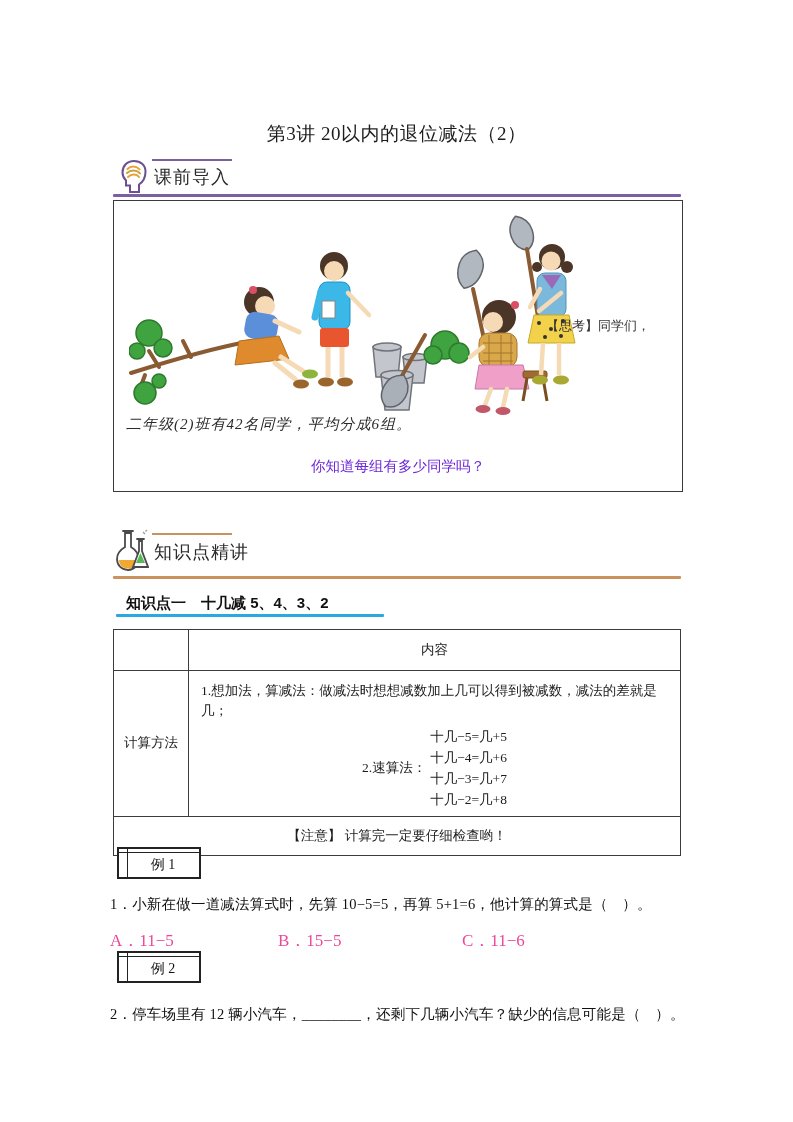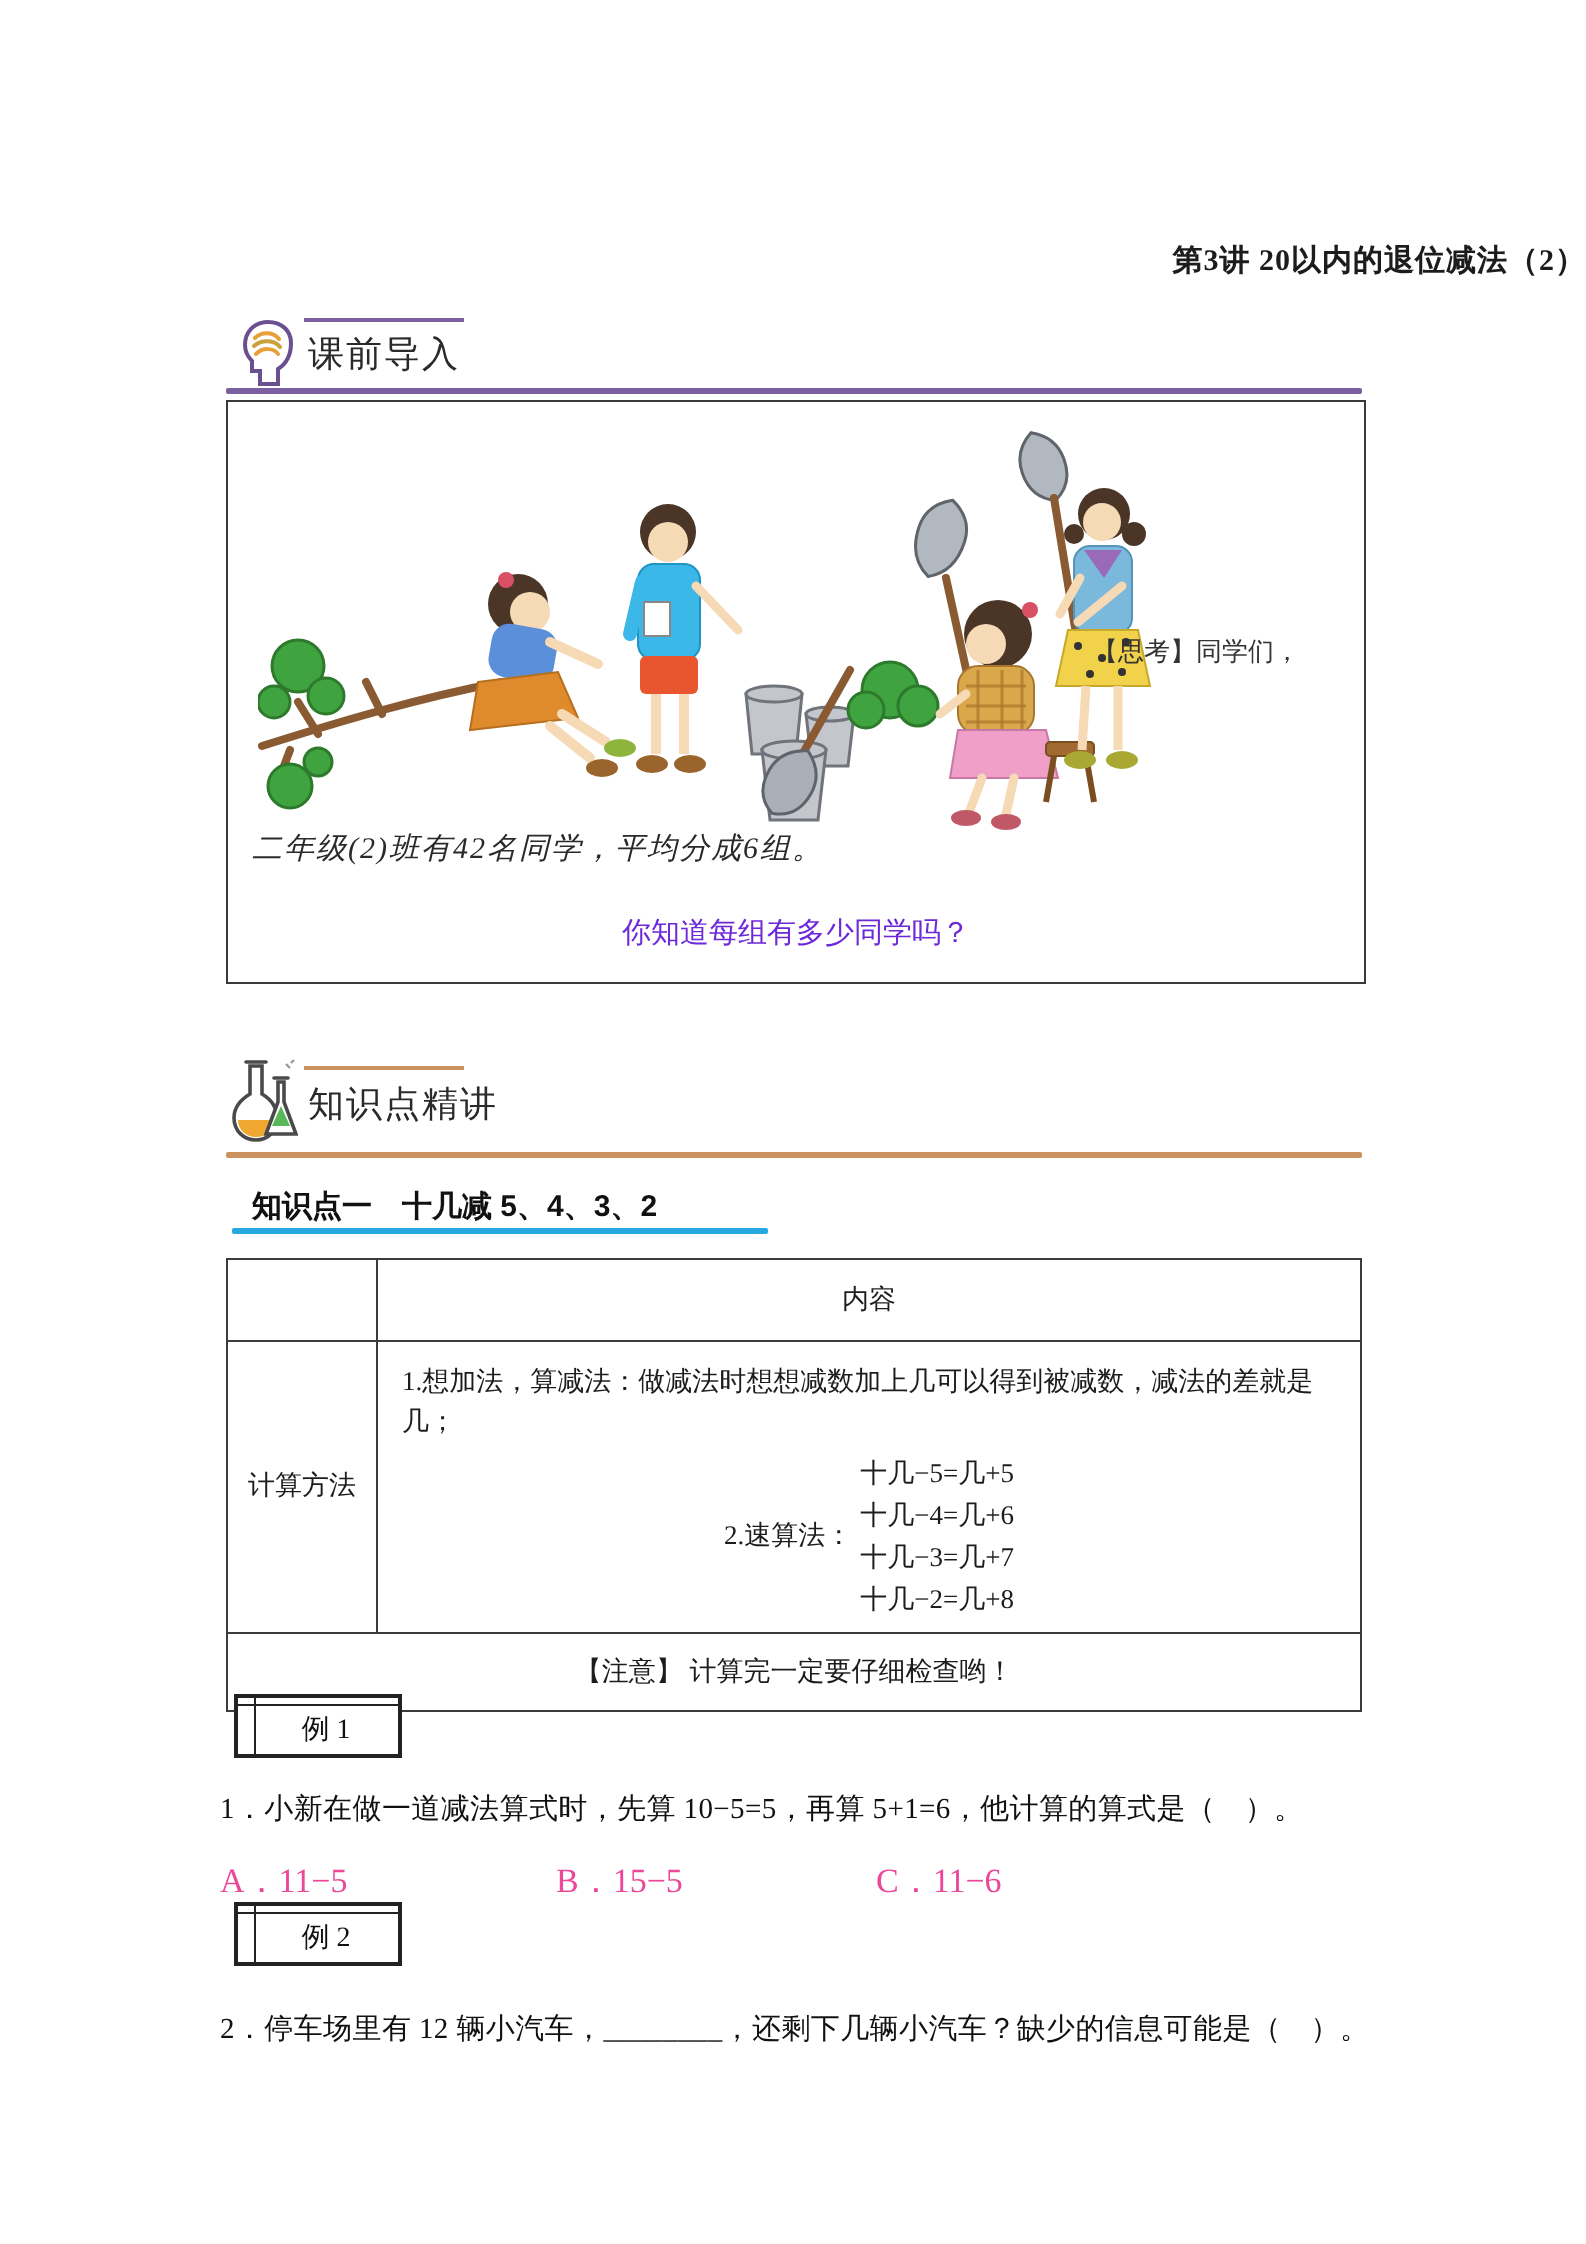"第3讲 20以内的退位减法（2）" .doc-title { font-size: 15px -> 19px; font-weight: bold -> normal; text-align: right -> center }
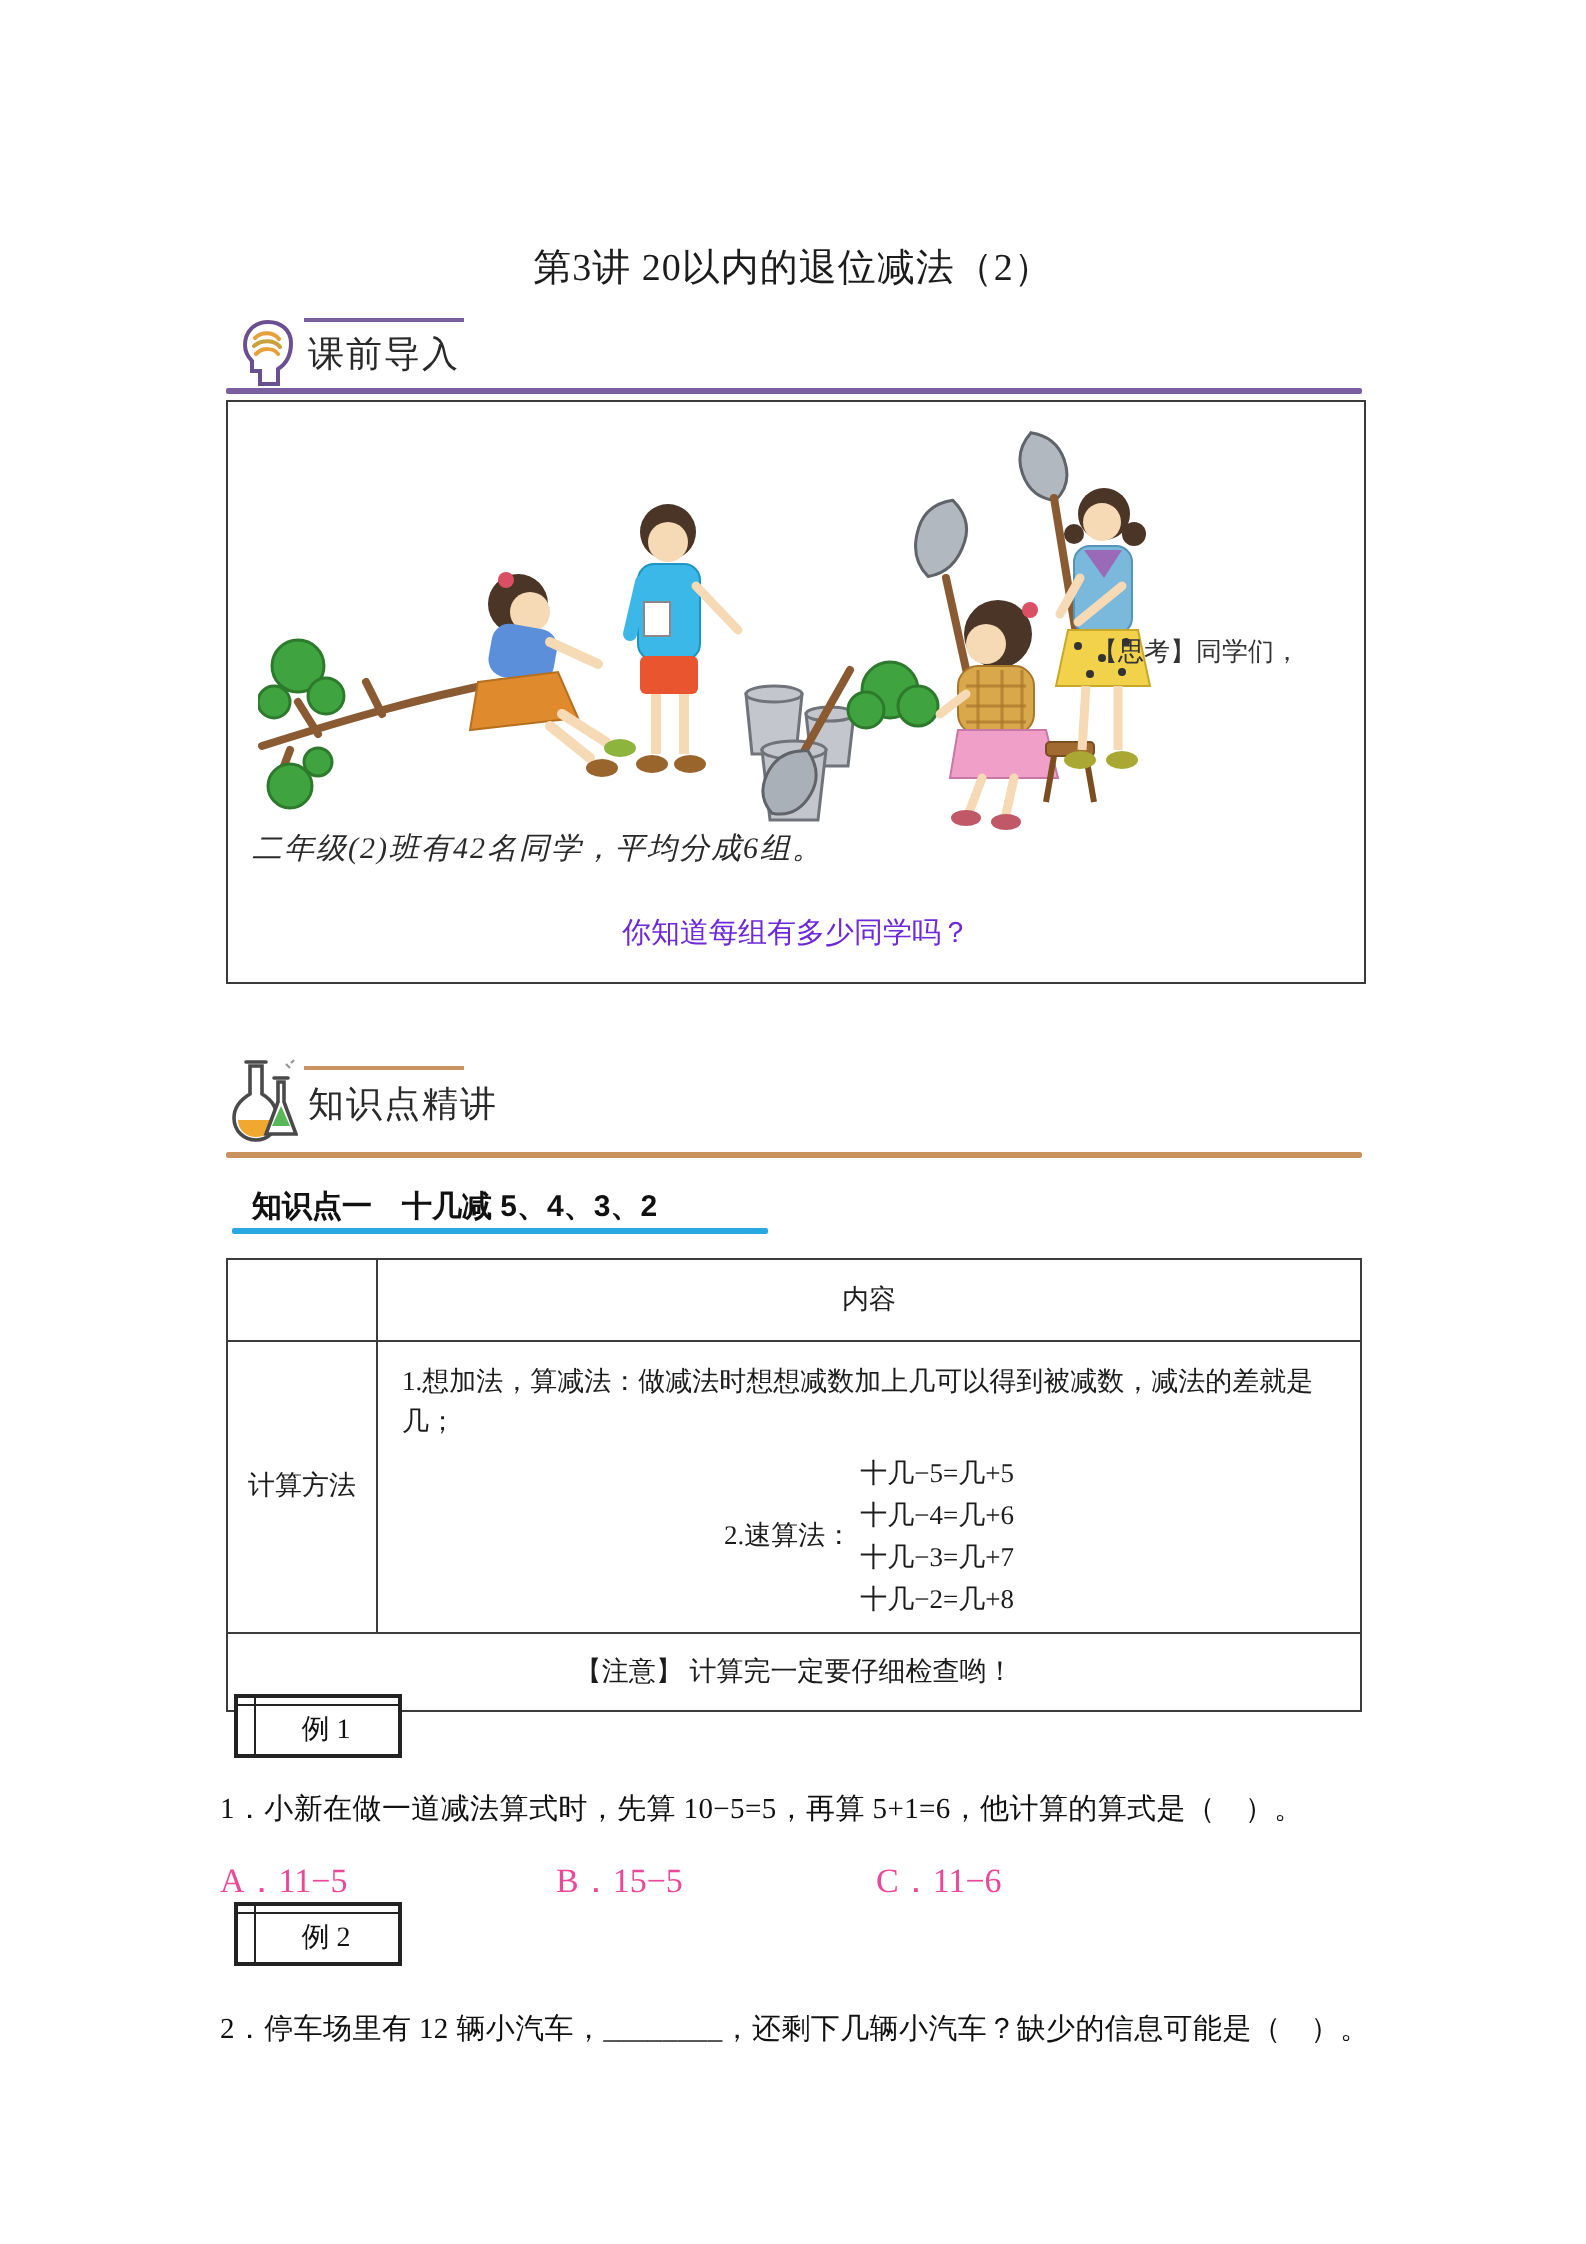"C．11−6" div.abs { left: 438px -> 462px }
